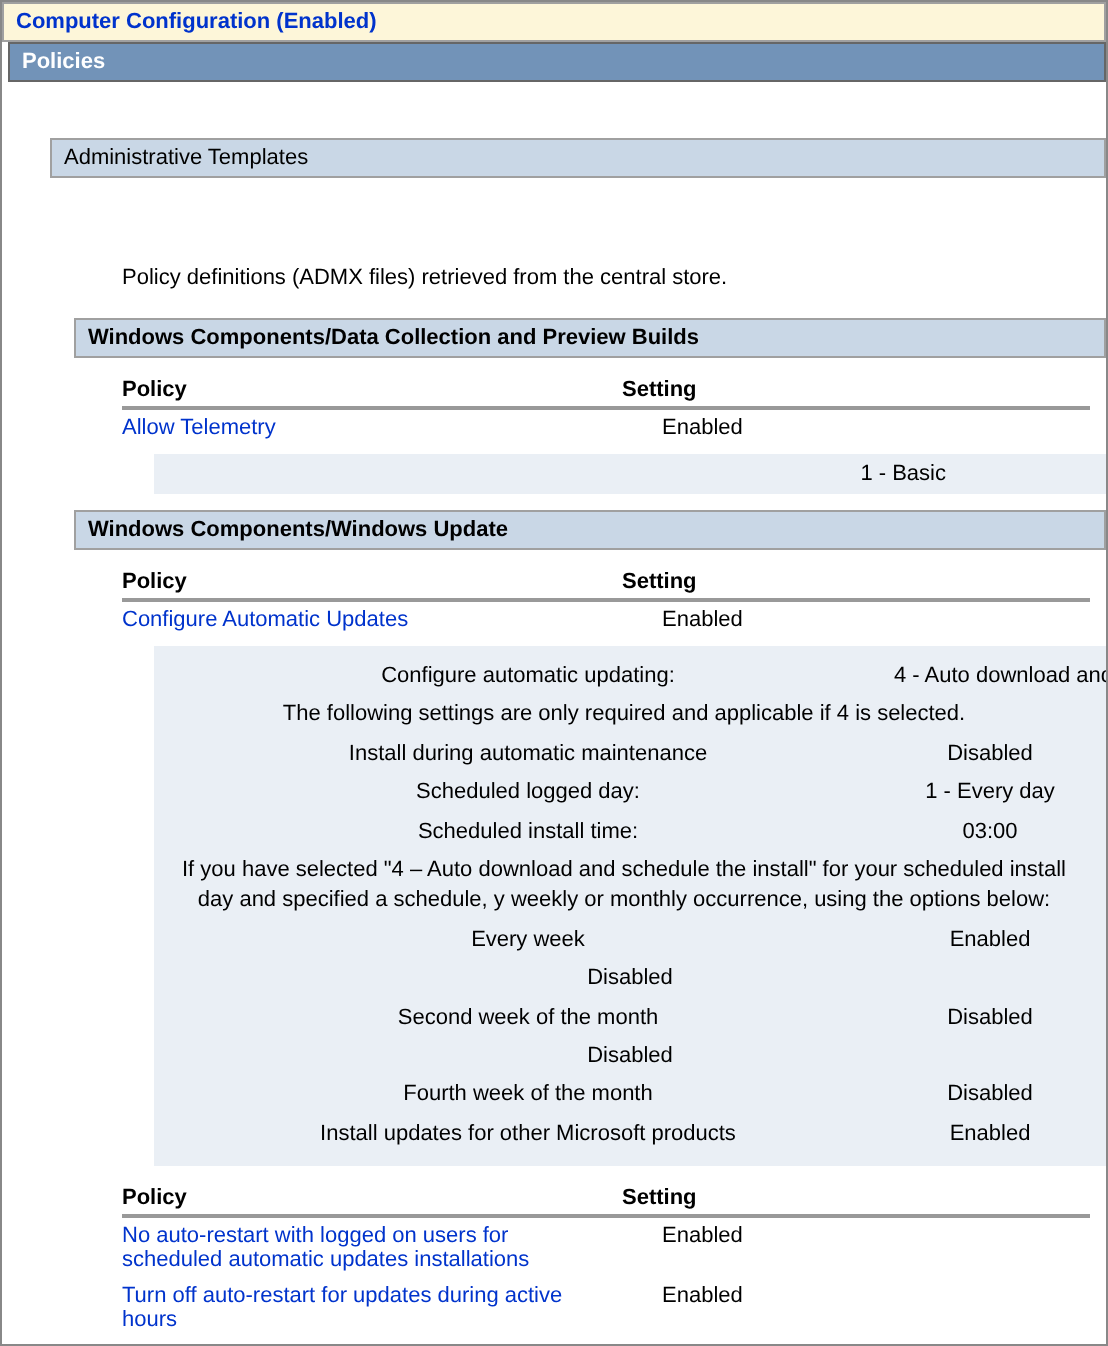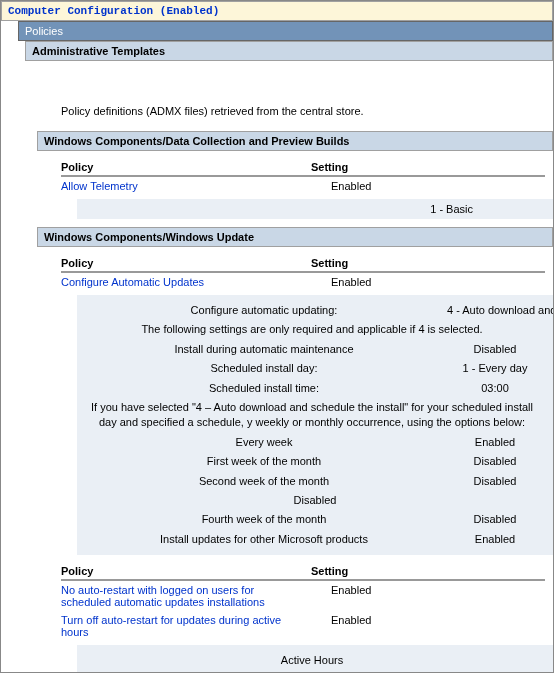"Computer Configuration (Enabled)" .level0 { font-family: Liberation Mono, monospace -> none }
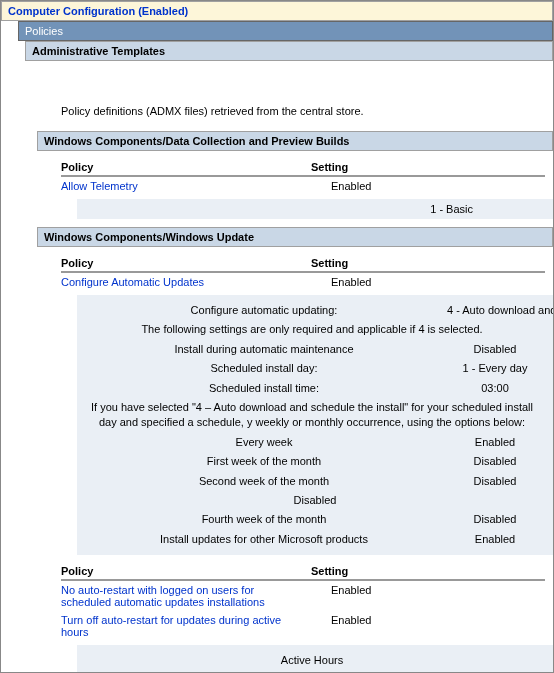"Policies" .level1 { font-weight: normal -> bold; margin-left: 17px -> 3px }
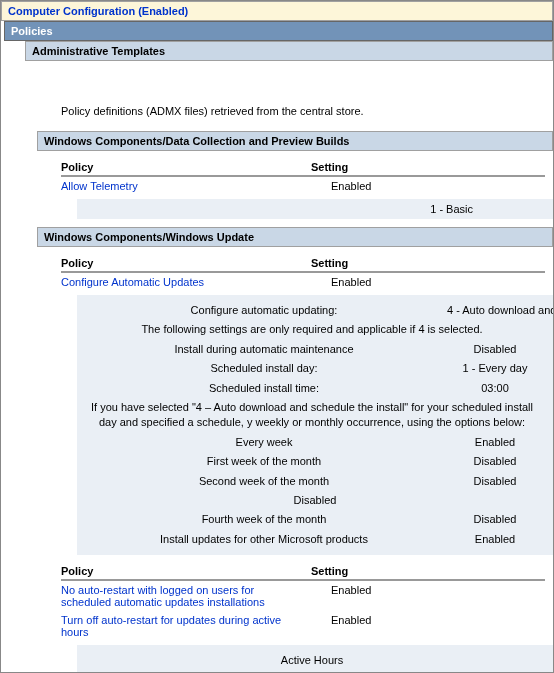"Administrative Templates" .level2 { font-weight: bold -> normal; margin-top: none -> 28px }
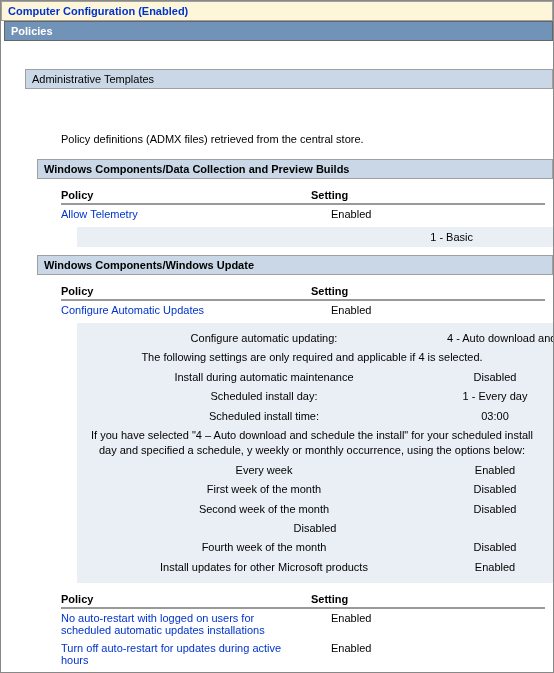"Scheduled install day:" div.s1 { text: install -> logged }
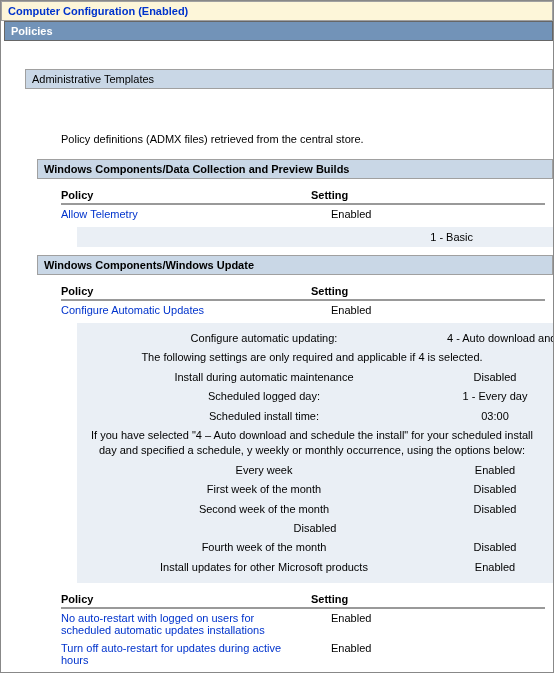"First week of the month" div.s1 { html: <div>First week of the month</div> -> none }
